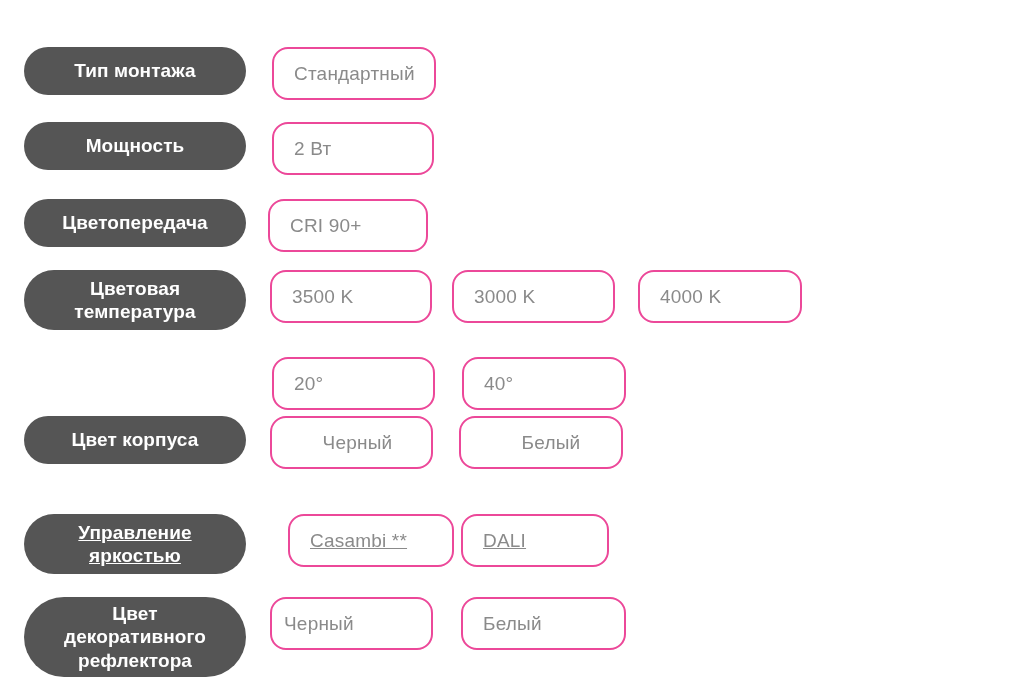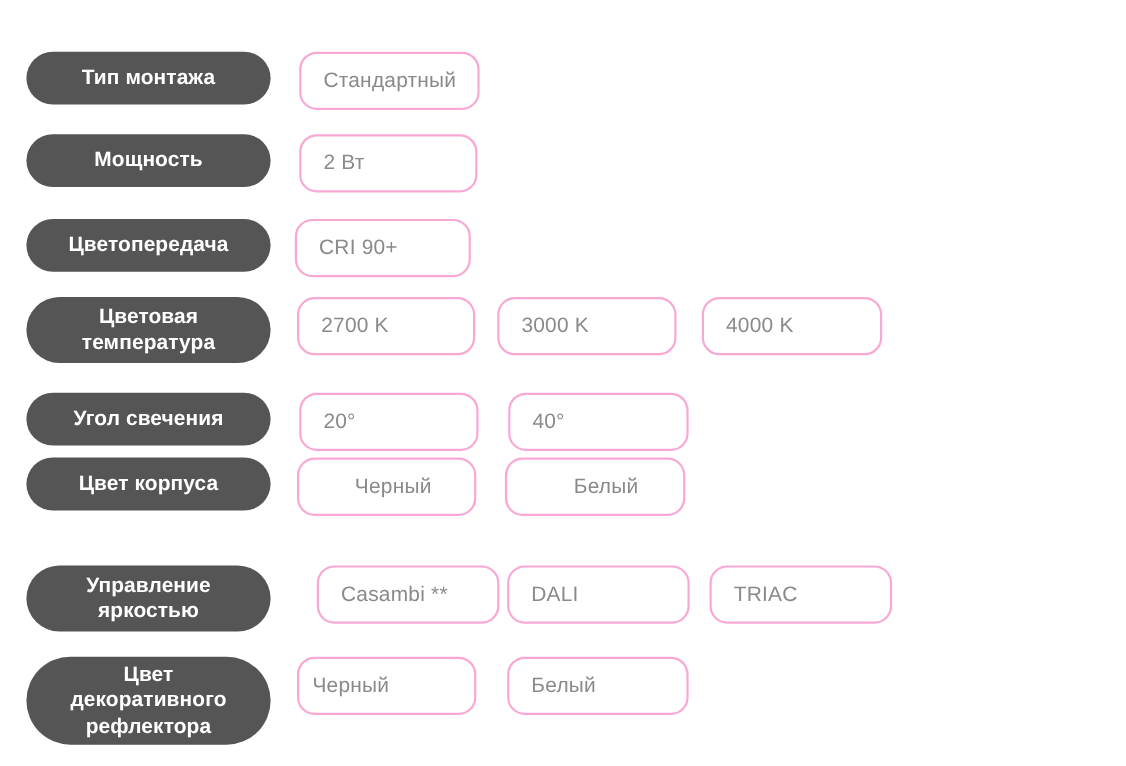"Стандартный" .option-pill { border: 2px solid #f9a8d4 -> 2px solid #ec4899 }
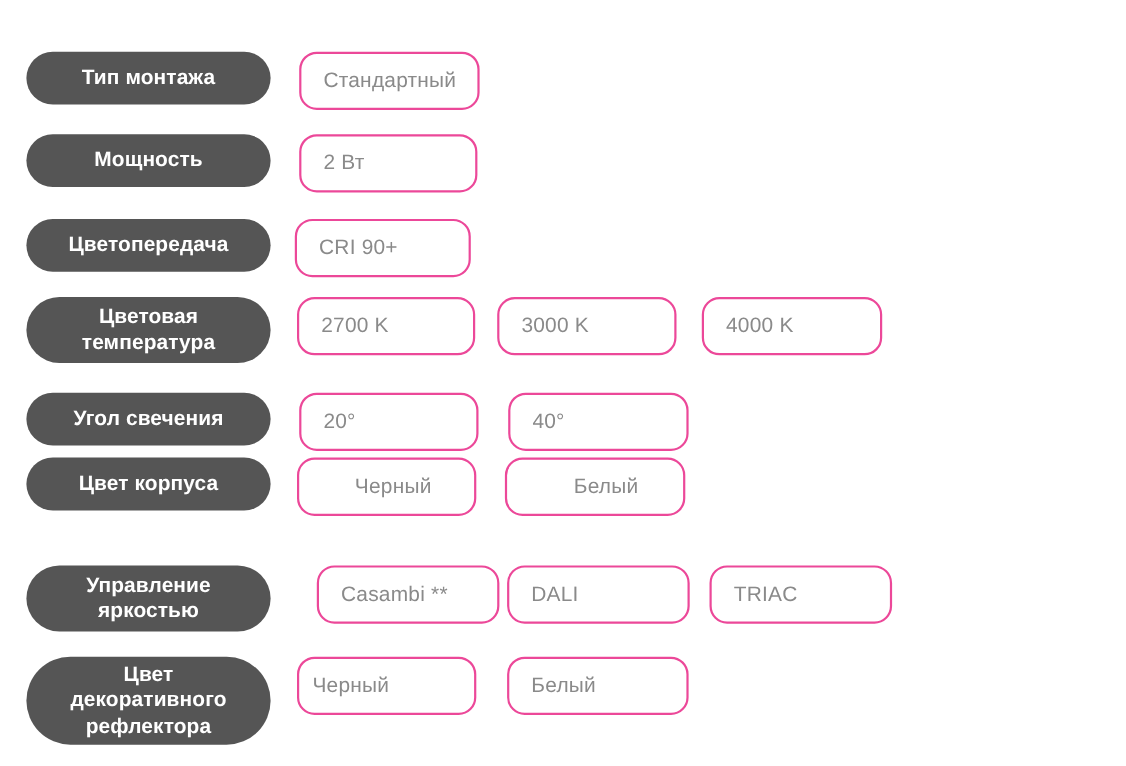"2700 K" span { text: 2700 -> 3500 }
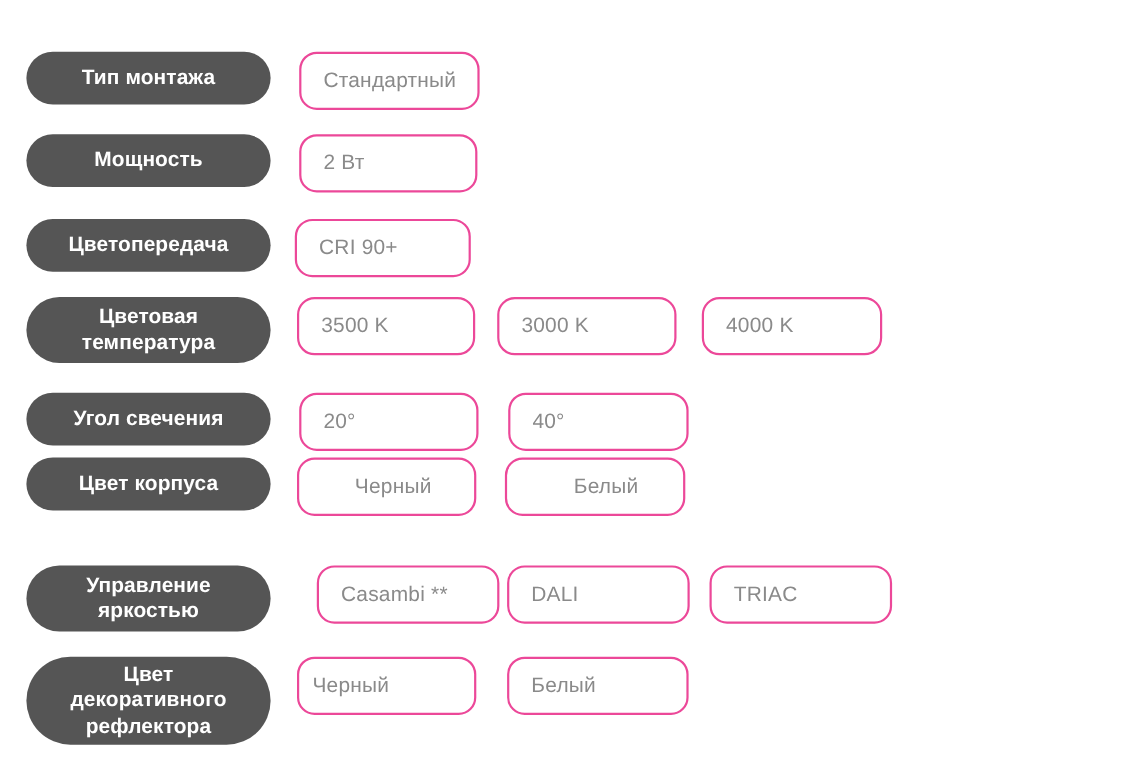"Угол свечения" div.label-pill { html: <div> <span>Угол свечения</span> </div> -> none }
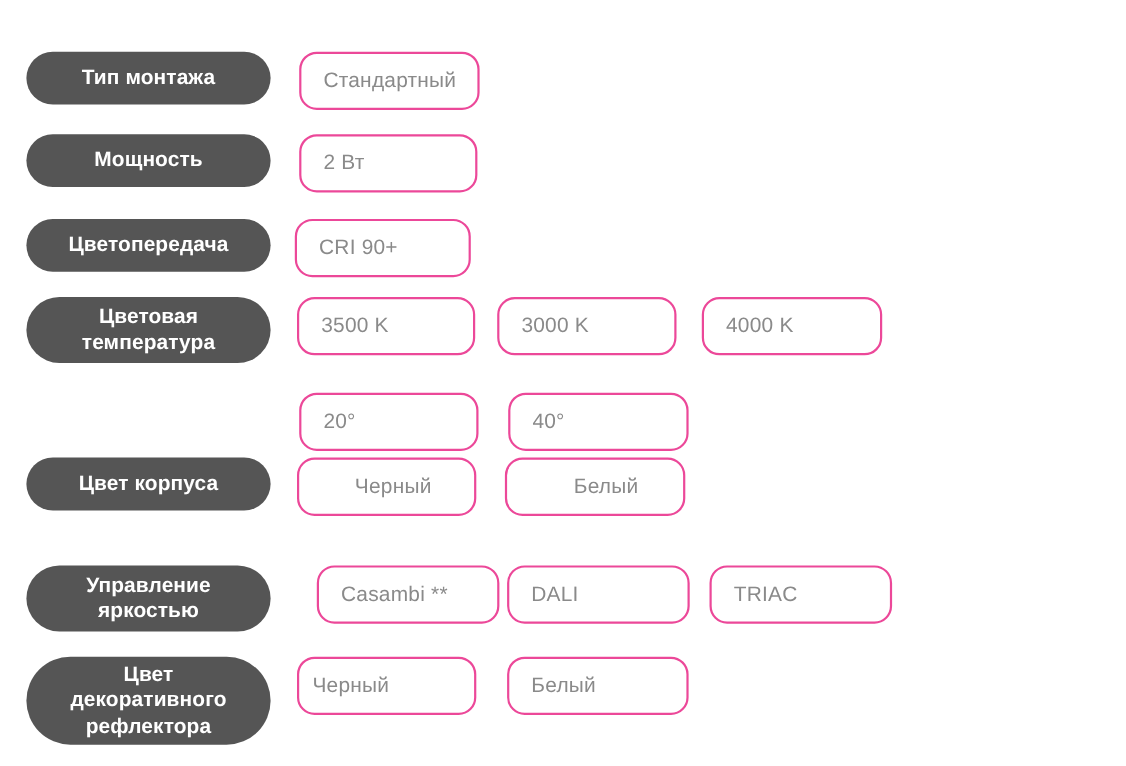"Управление" .r7 { text-decoration: none -> underline }
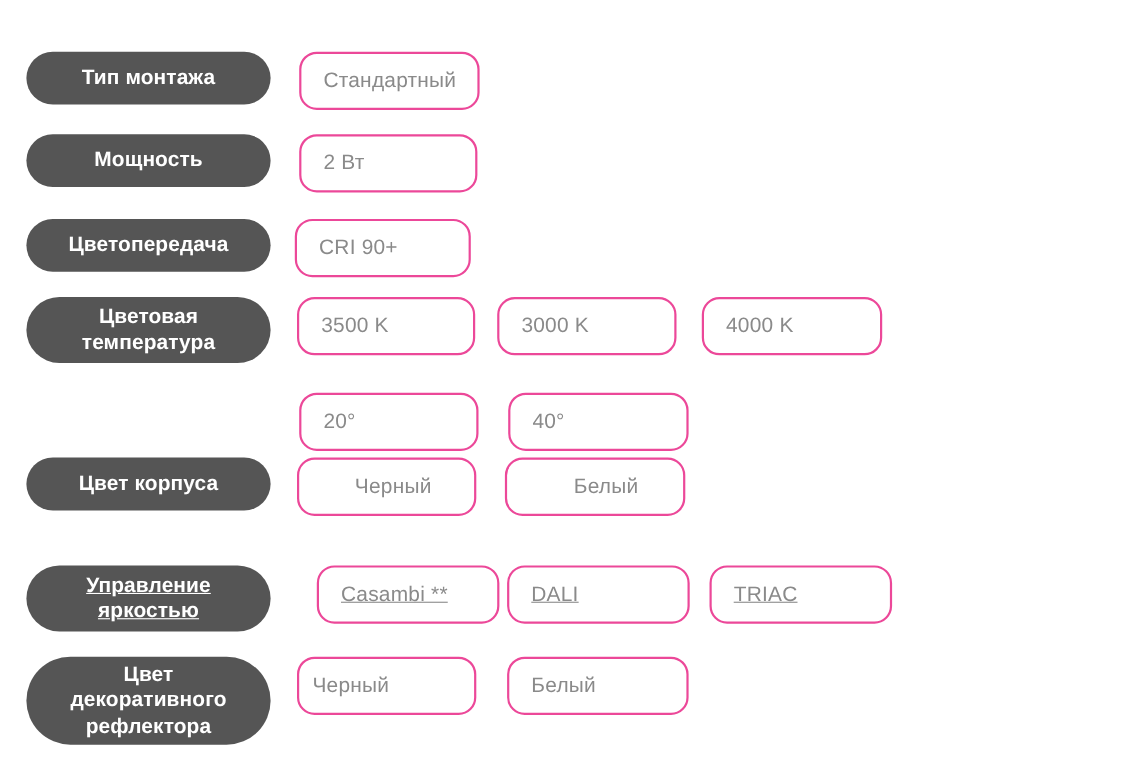"DALI" .c2-d { width: 166px -> 148px }
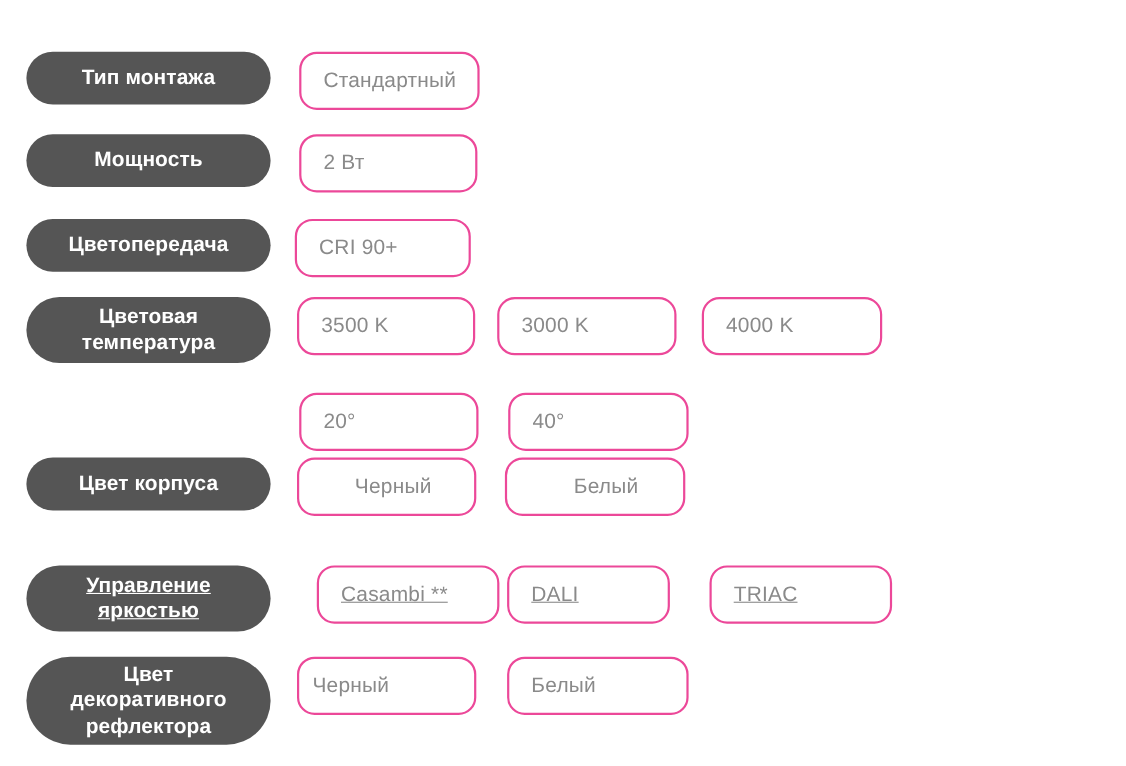"TRIAC" div.option-pill { html: <div> <span>TRIAC</span> </div> -> none }
